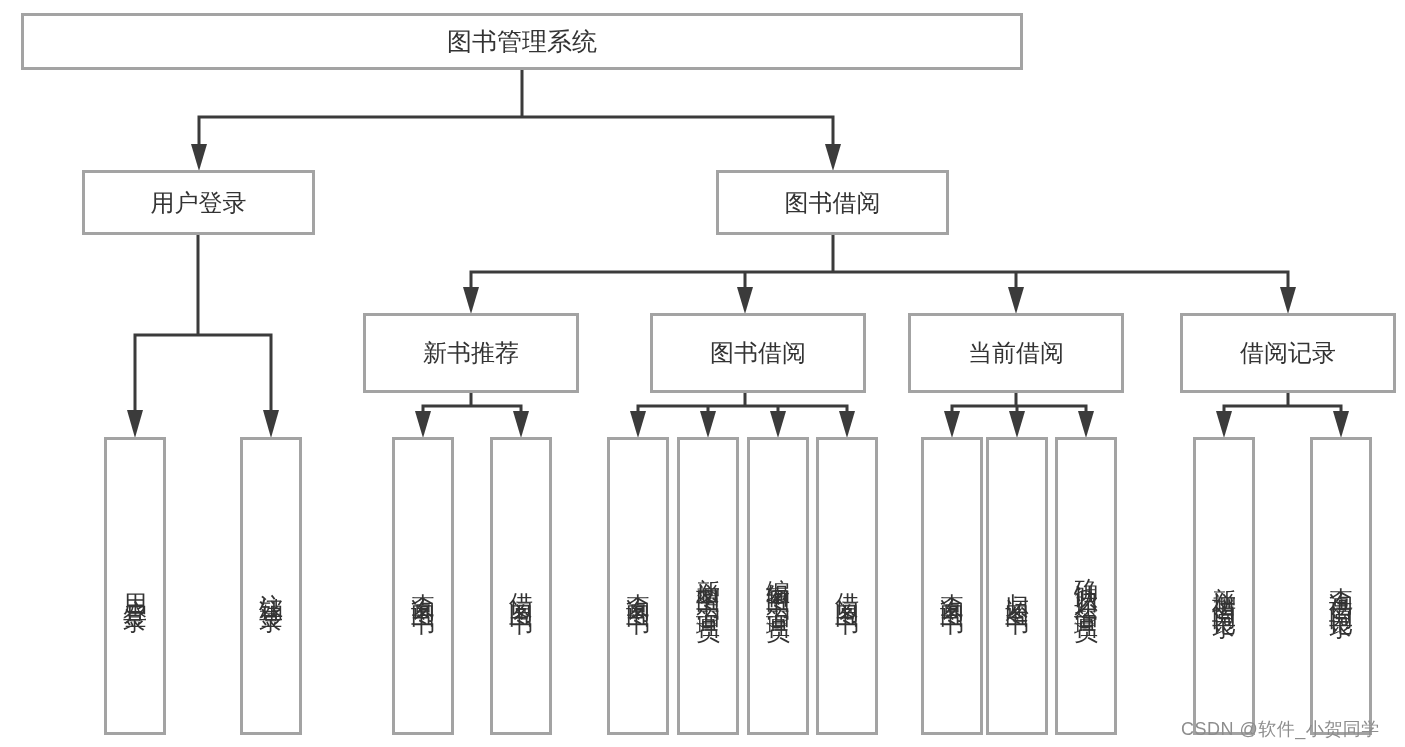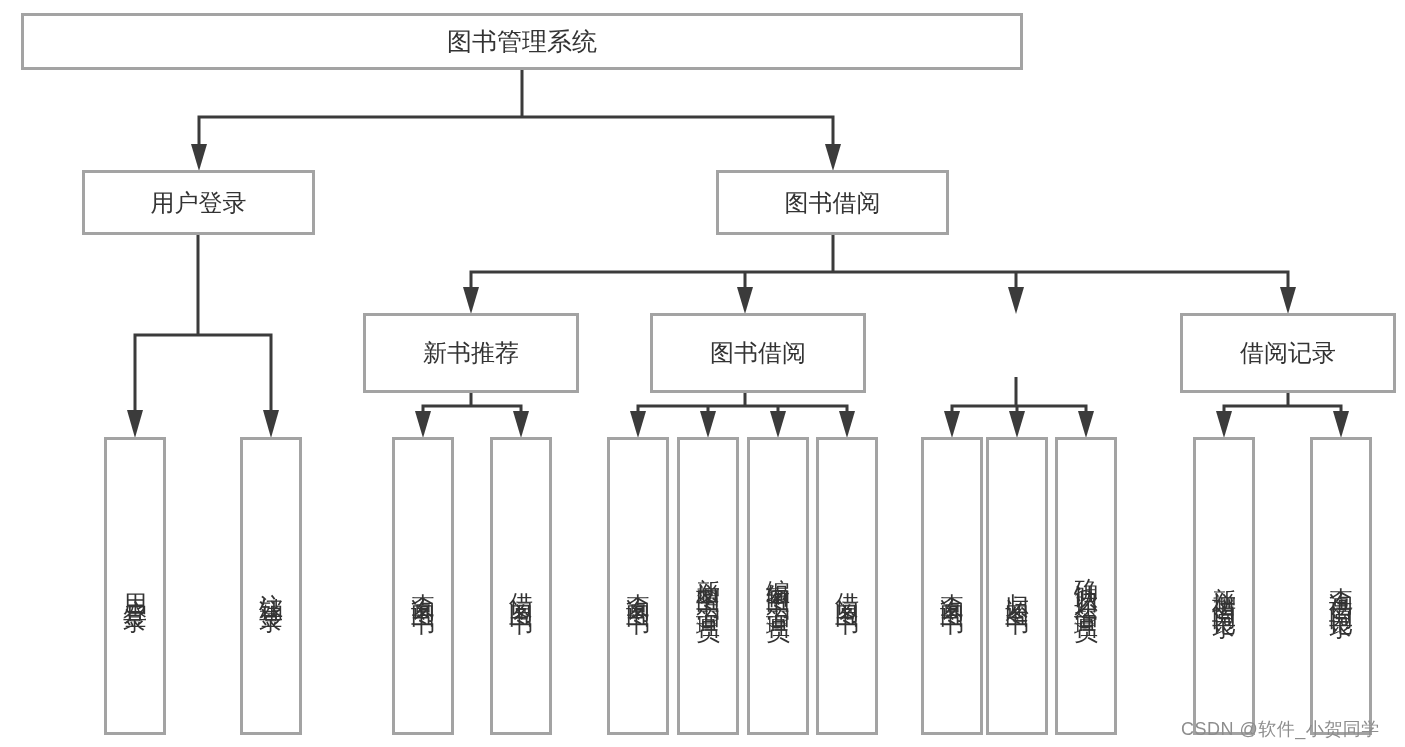"当前借阅" div.node { html: none -> <div> <span>当前借阅</span> </div> }
